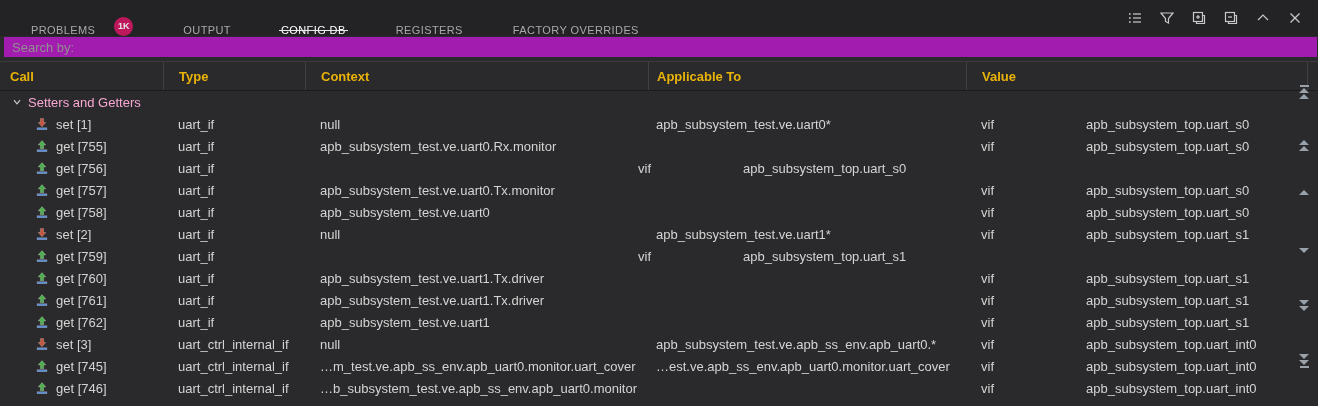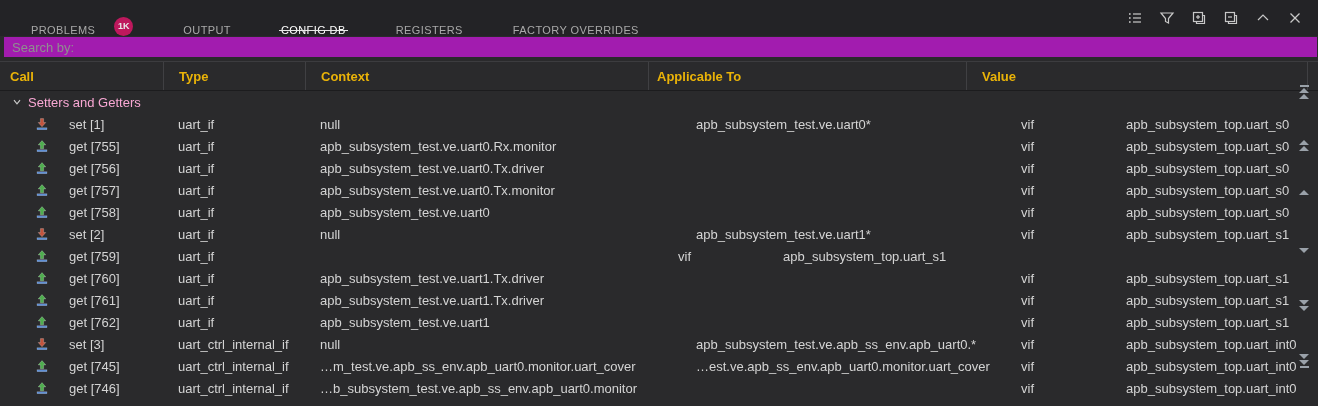"set [1]" .td-call { gap: 21px -> 8px }
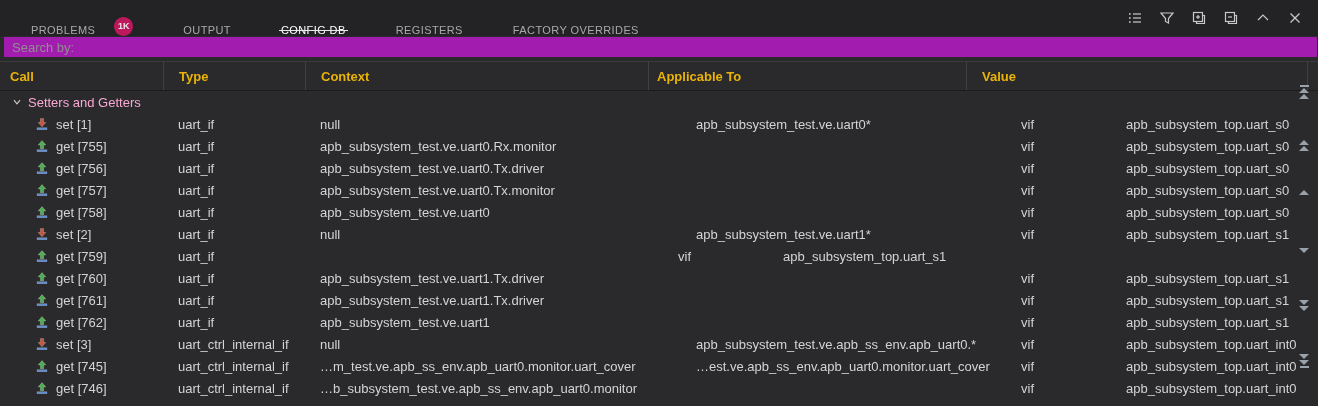"apb_subsystem_test.ve.uart0*" .td-appl { margin-left: 40px -> none }
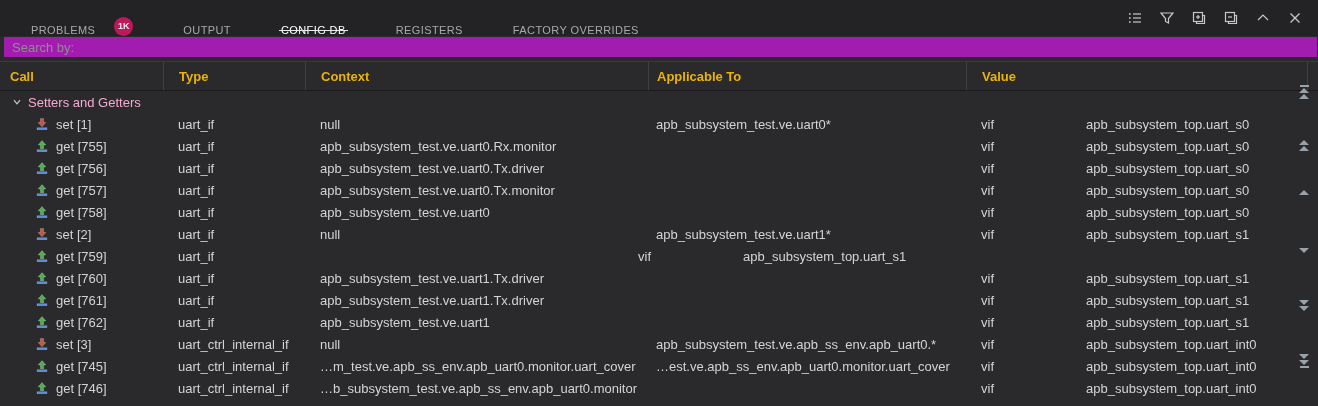"apb_subsystem_test.ve.uart0.Tx.driver" div.td { html: <div>apb_subsystem_test.ve.uart0.Tx.driver</div> -> none }
